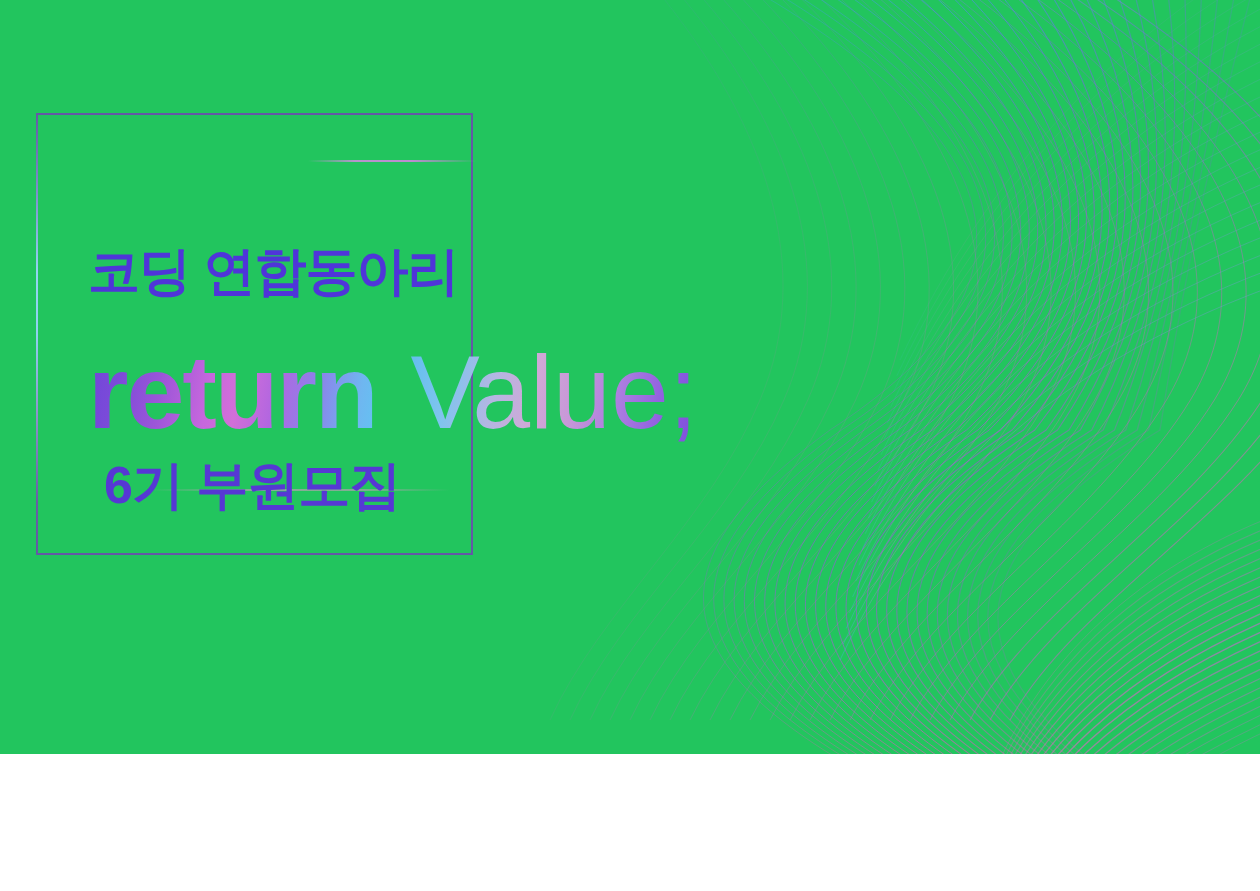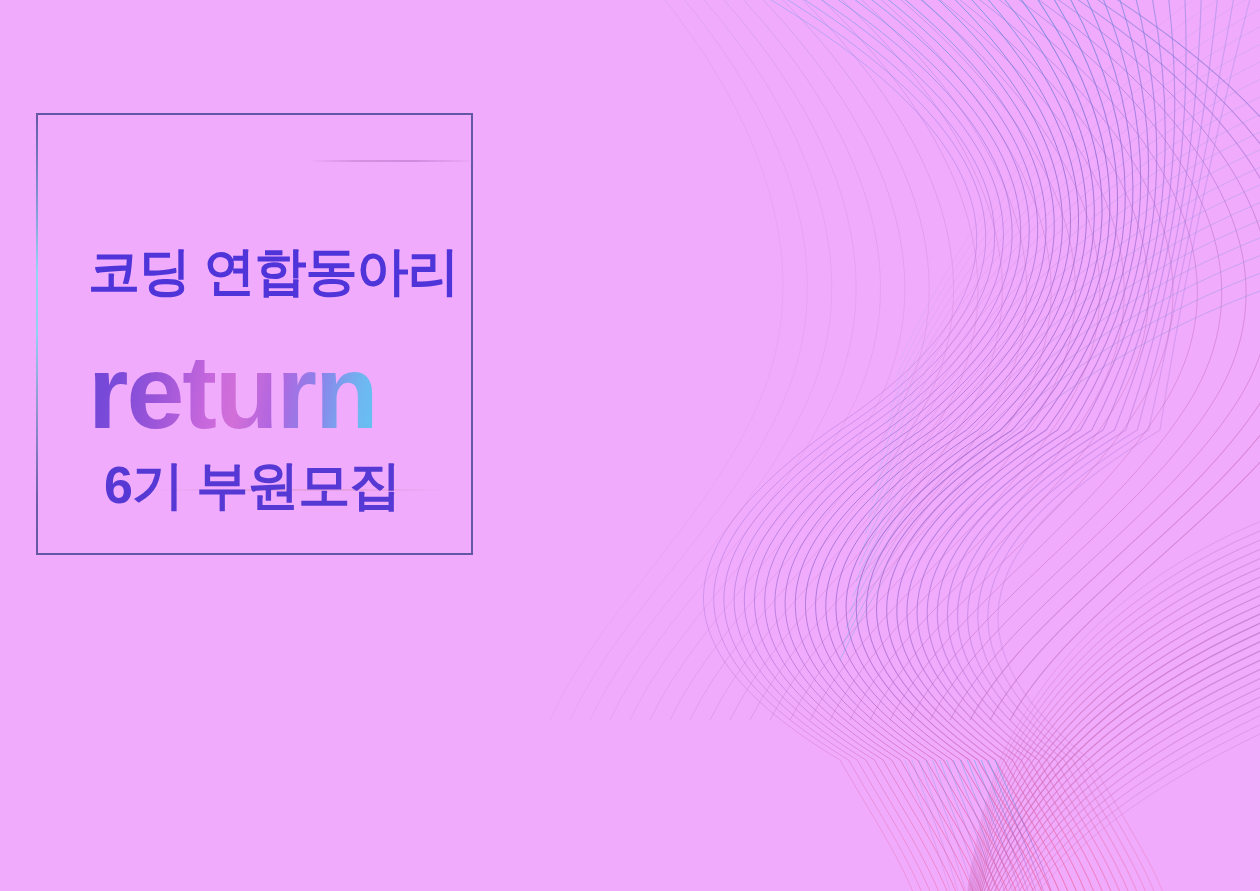"코딩 연합동아리" #poster { background: #f0abfc -> #22c55e; height: 891px -> 754px }
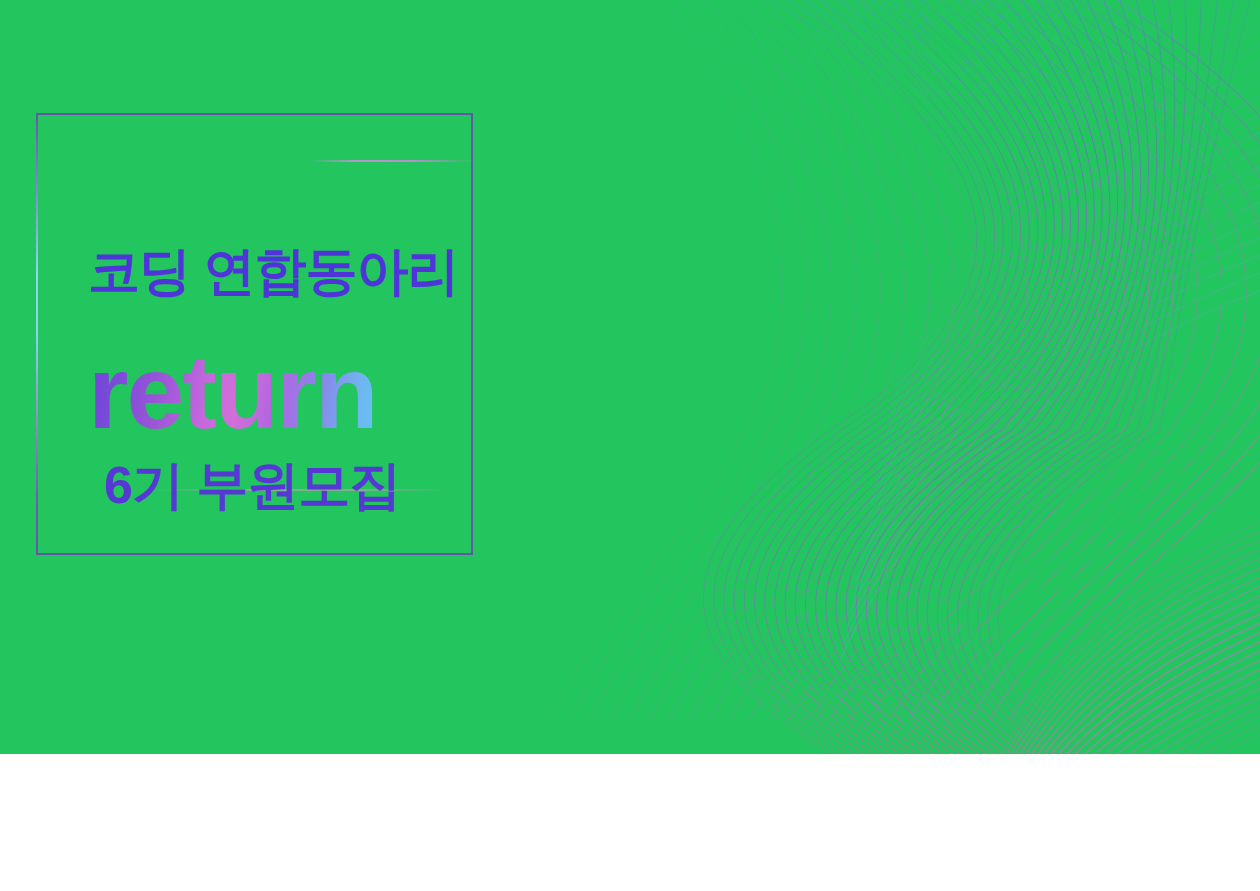"Value;" span { html: none -> <span>Value;</span> }
